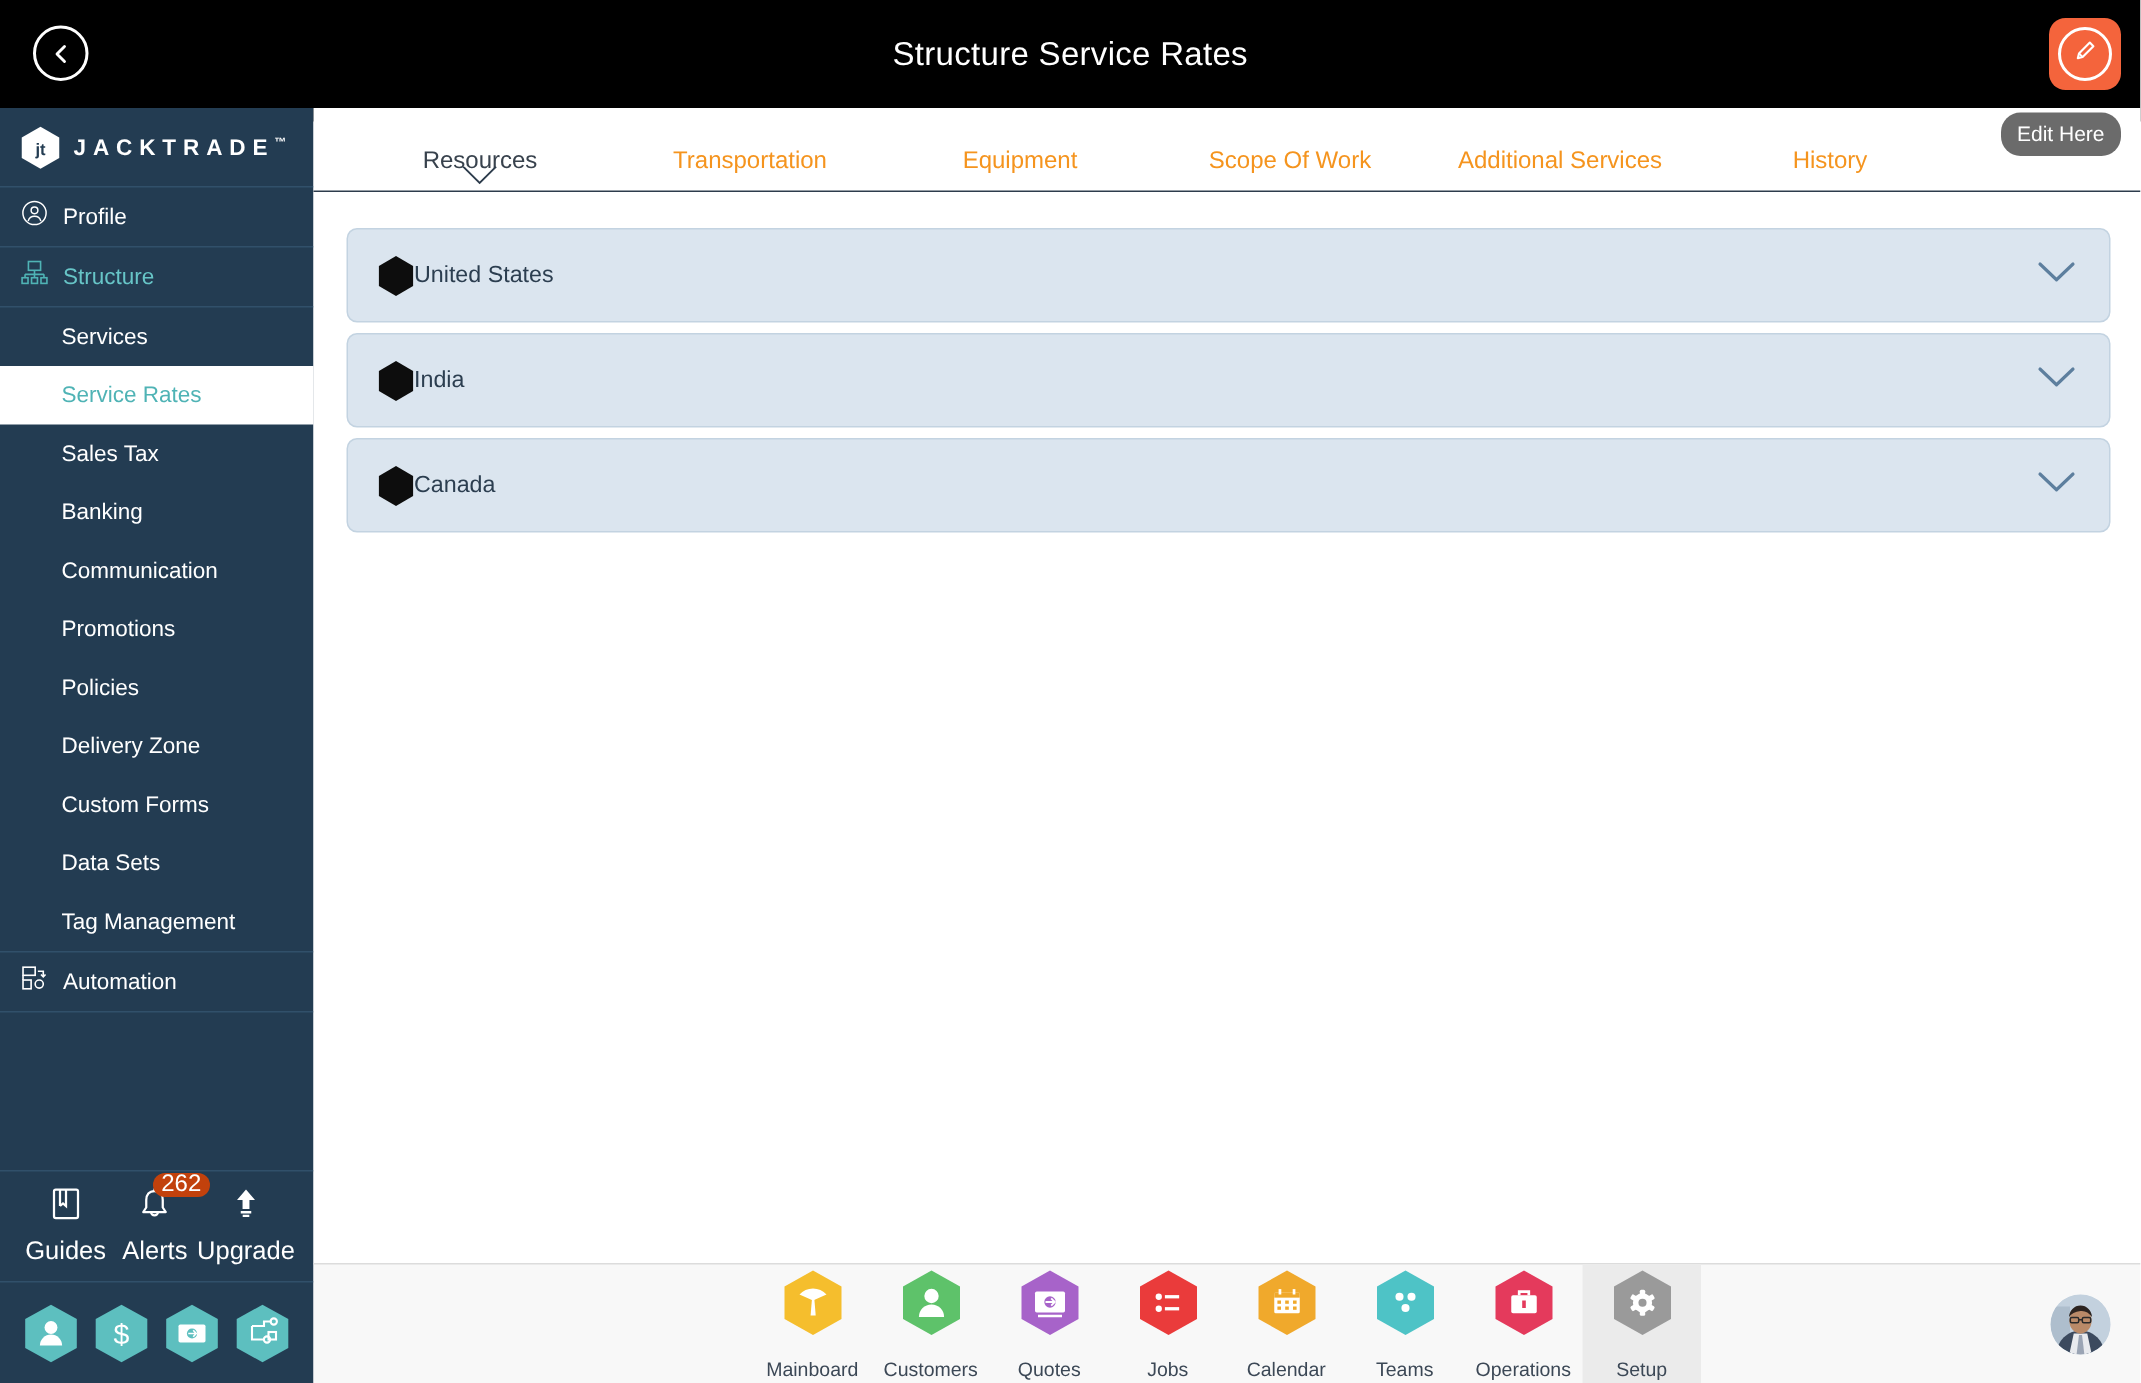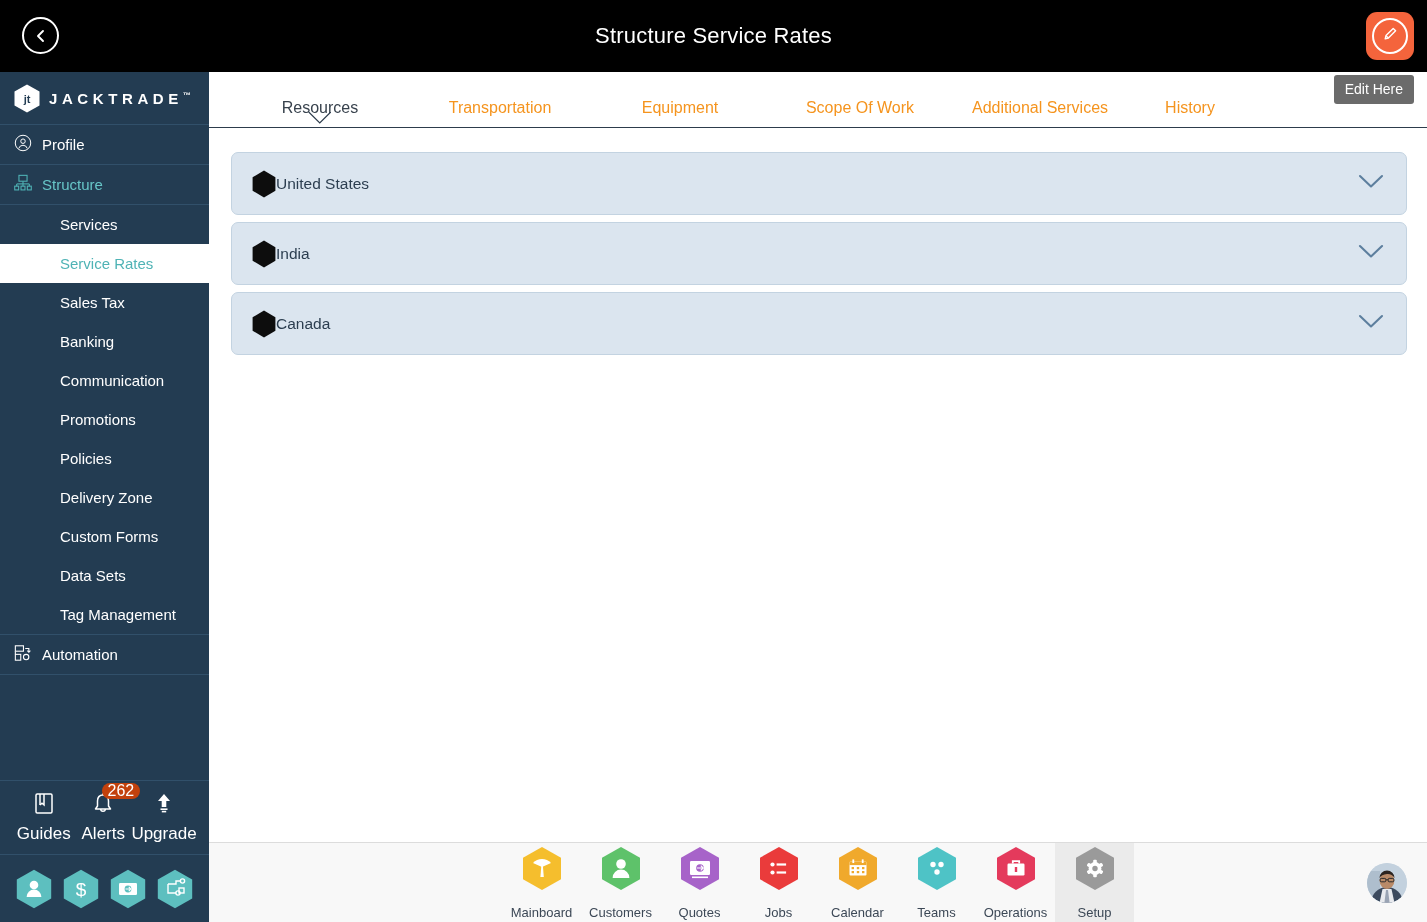"Edit Here" .tooltip-edit { border-radius: 3px -> 13px }
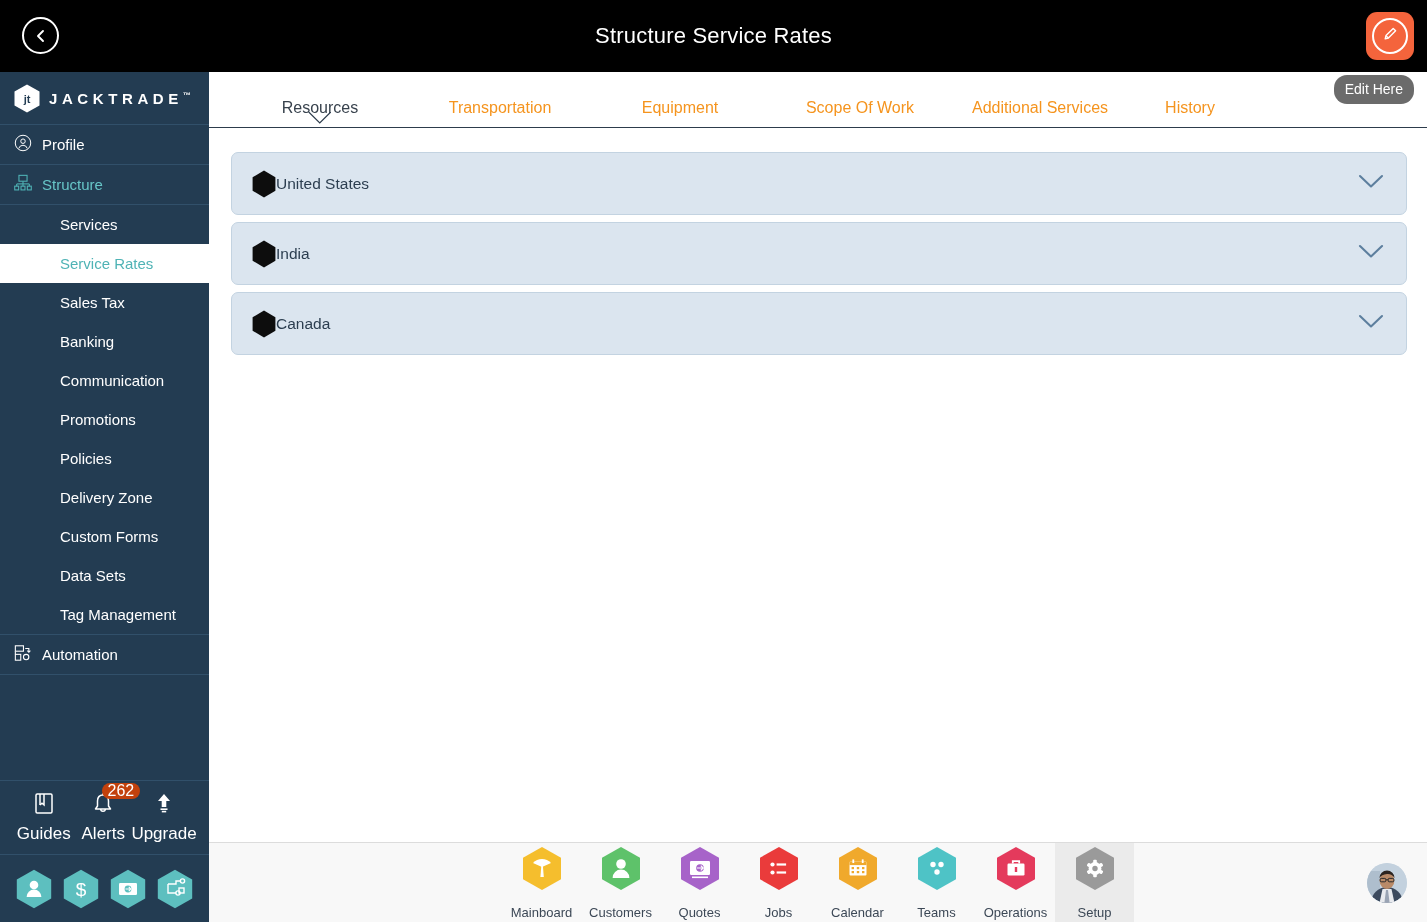"History" div.tab { left: 981px -> 1011px }
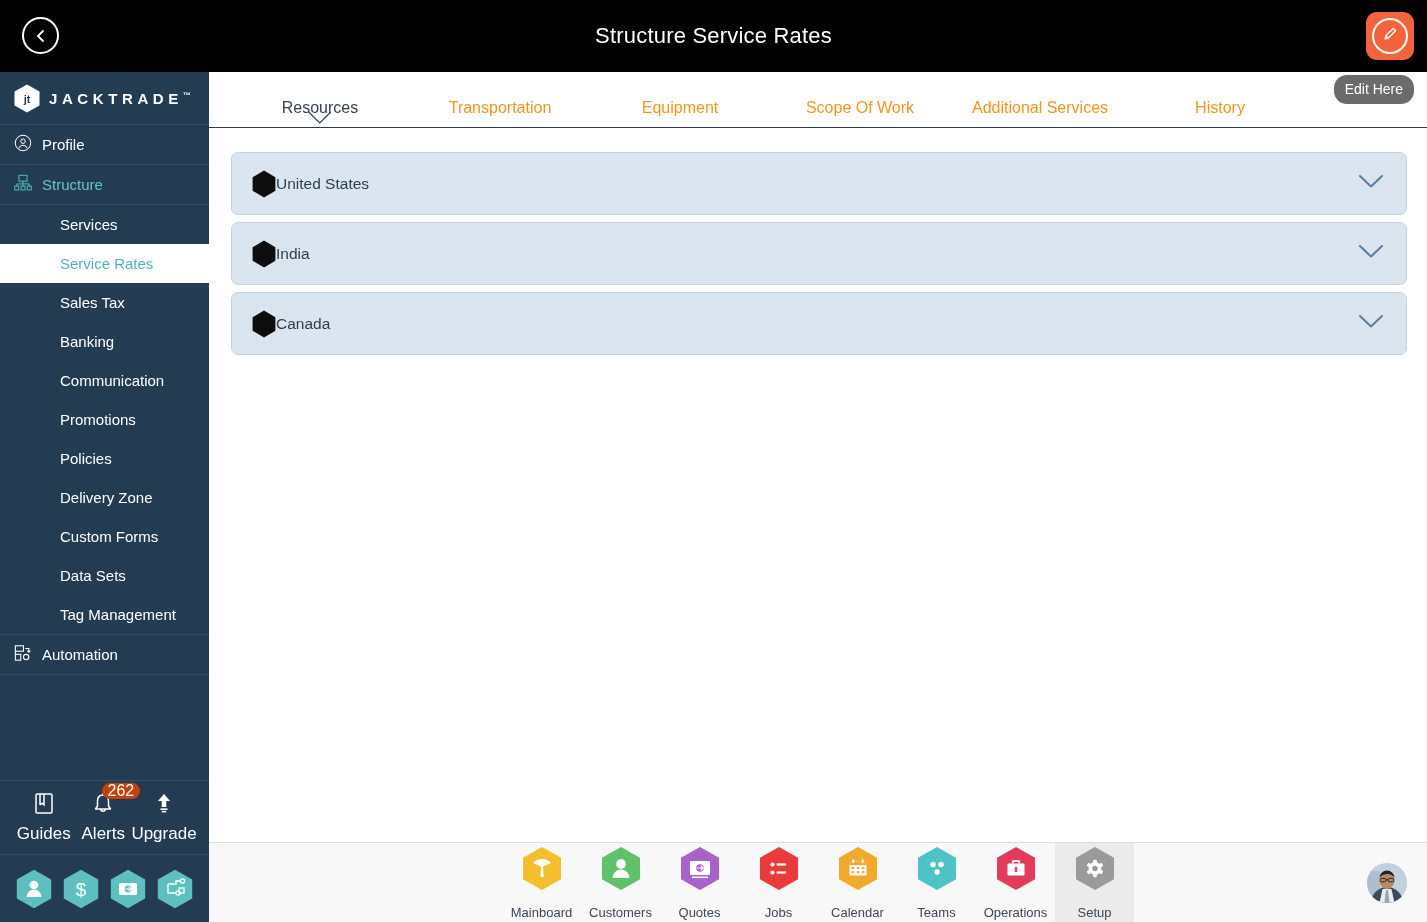"Services" .nav-sub { padding-left: 60px -> 41px }
